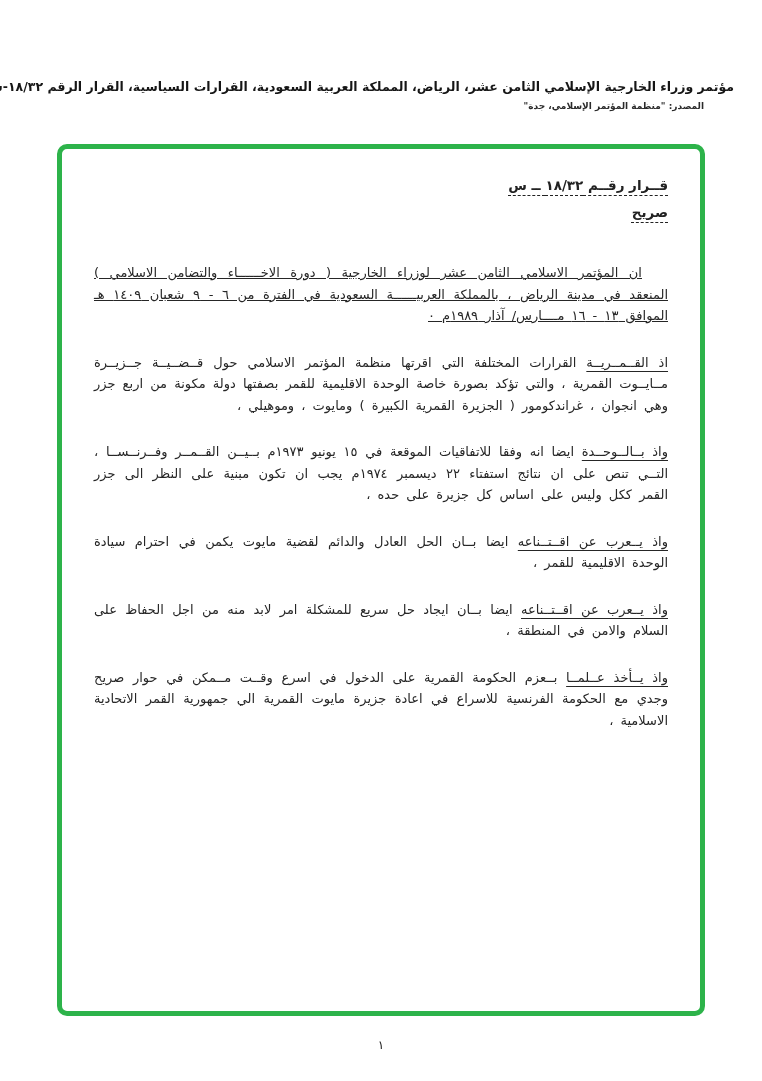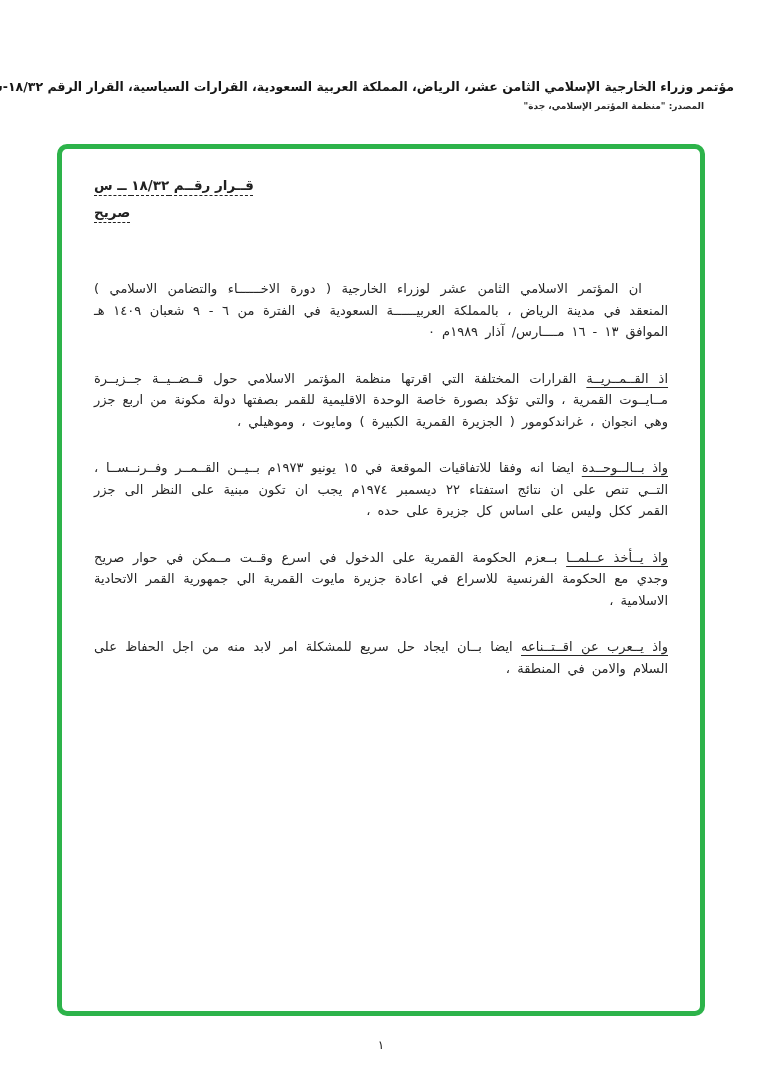"قــرار رقــم ١٨/٣٢ ــ س" .doc-title { margin-bottom: 56px -> 40px; text-align: left -> right }
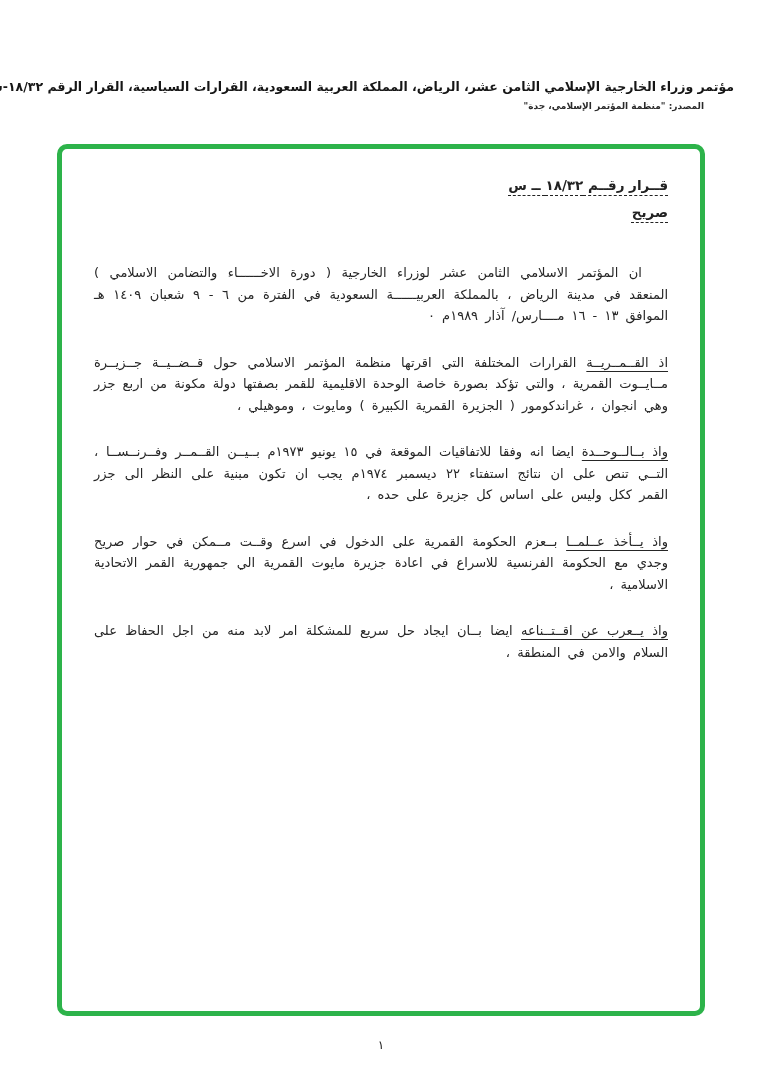"ان المؤتمر الاسلامي الثامن عشر" .para.indent { text-decoration: none -> underline }
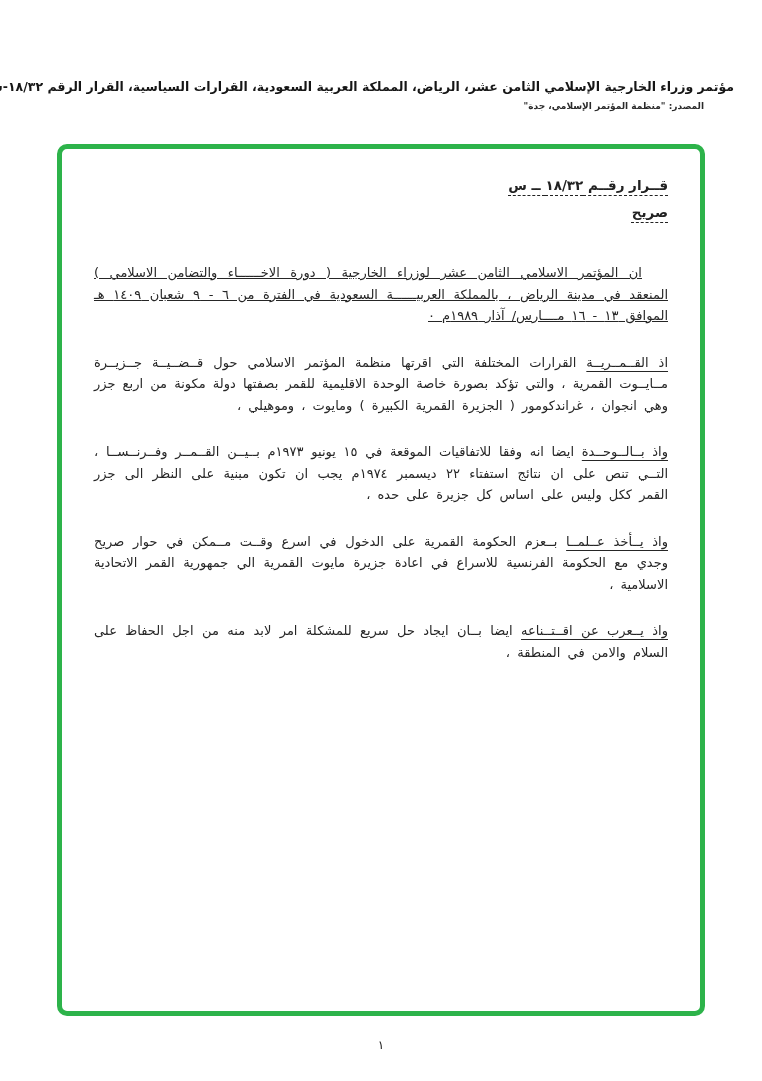"واذ يــعرب عن اقــتــناعه ايضا بــان الحل" p.para { html: none -> <p><span>واذ يــعرب عن اقــتــناعه</span><span> ايضا بــان الحل العادل والدائم لقضية مايوت يكمن في احترام سيادة الوحدة الاقليمية للقمر ،</span></p> }
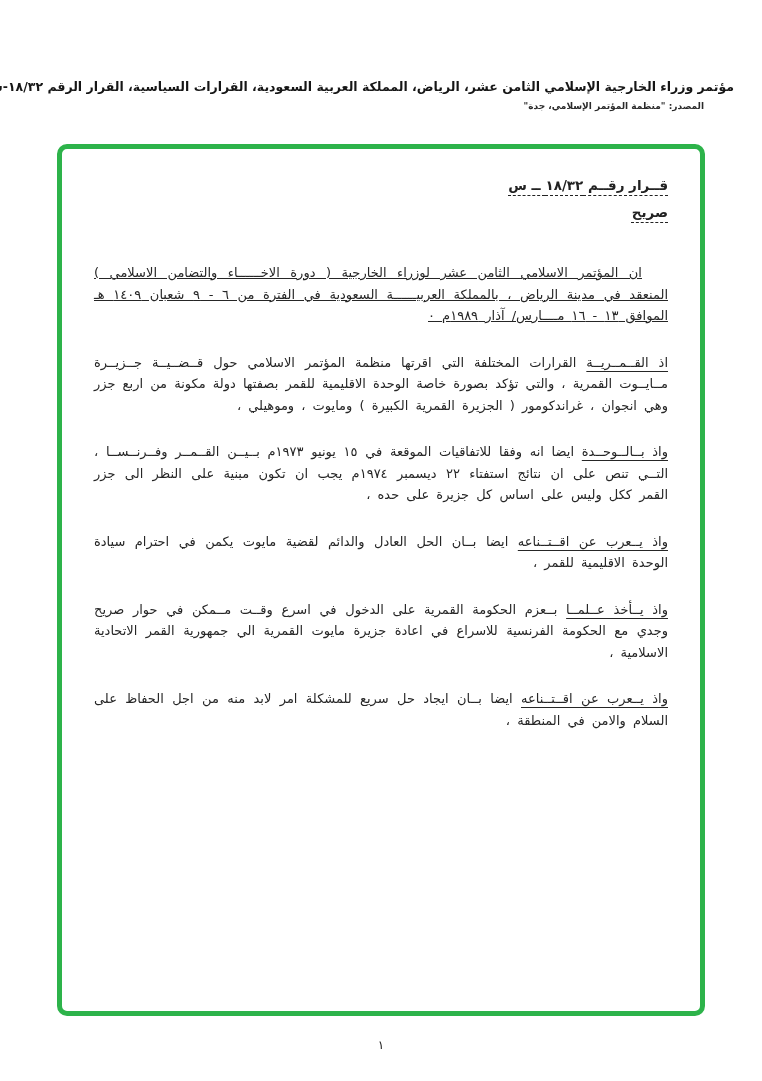"واذ يــأخذ عــلمــا بــعزم الحكومة" p.para { order: before "واذ يــعرب عن اقــتــناعه ايضا بــان ايجاد" -> after "واذ يــعرب عن اقــتــناعه ايضا بــان ايجاد" }
